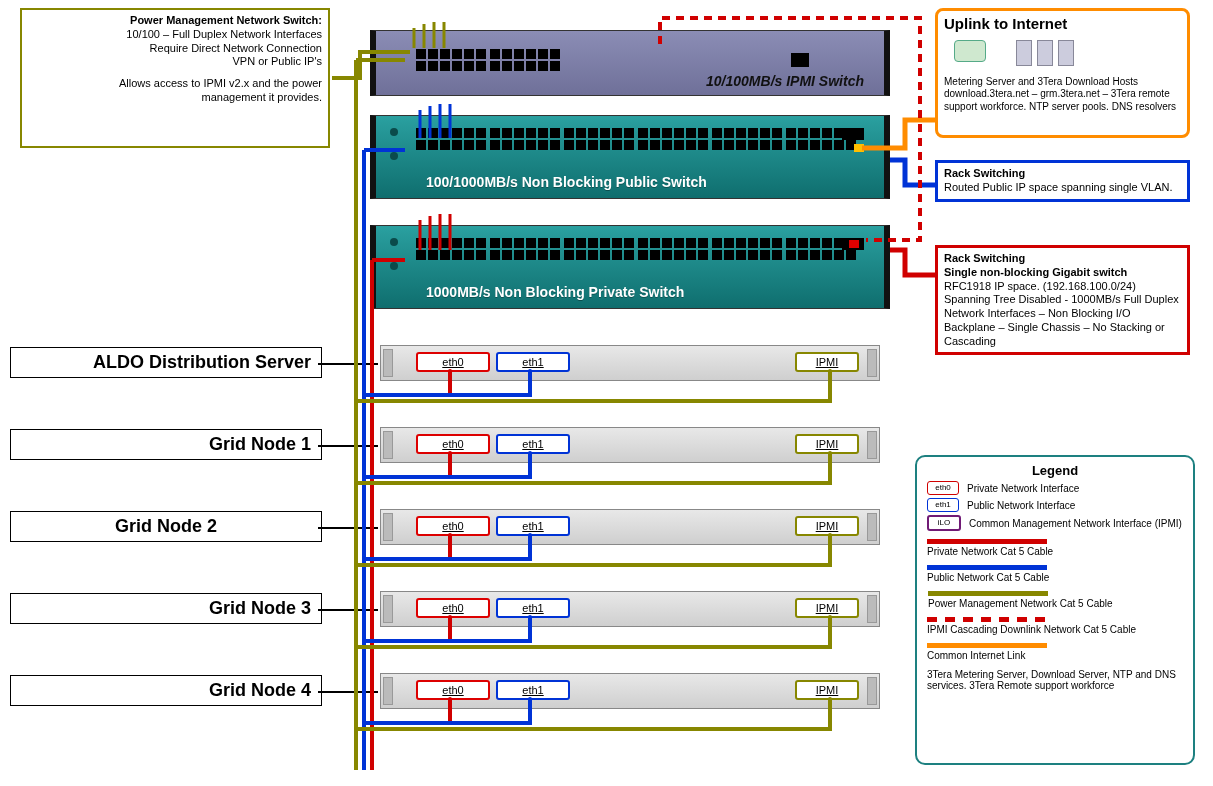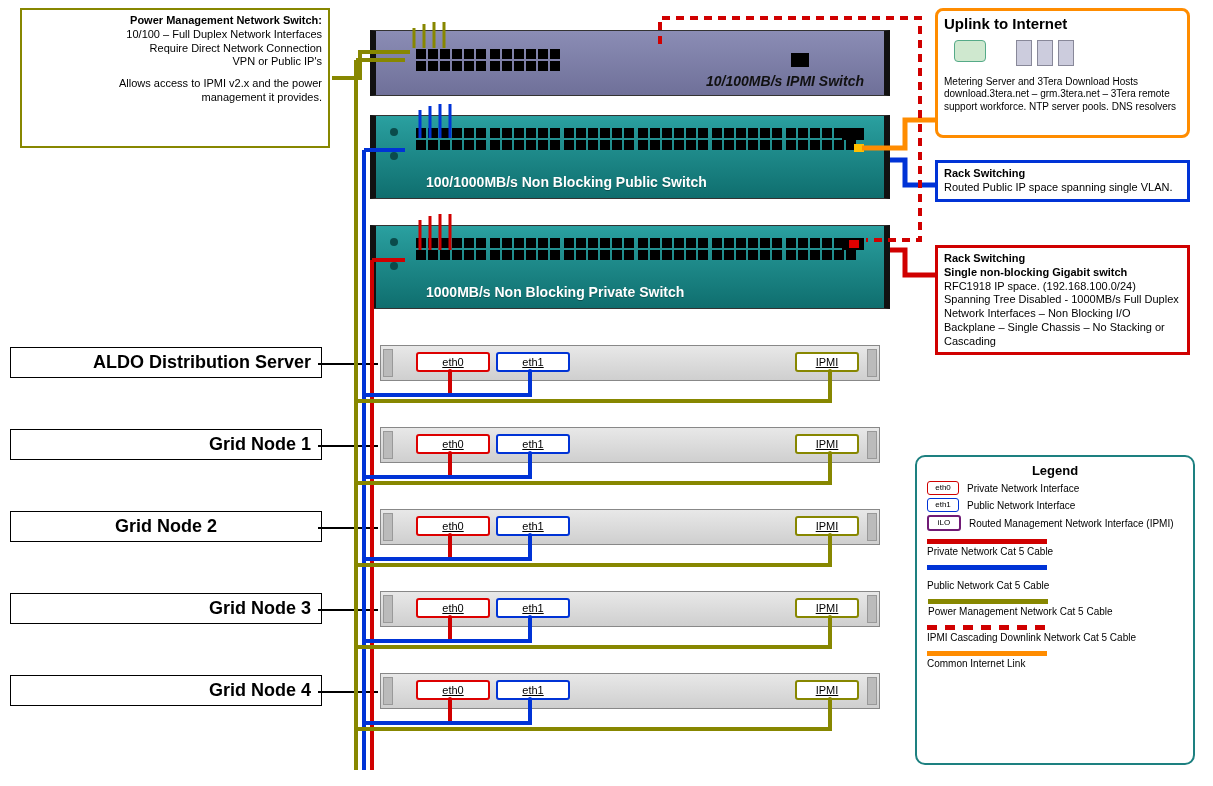"Routed Management Network Interface" span { text: Routed -> Common }
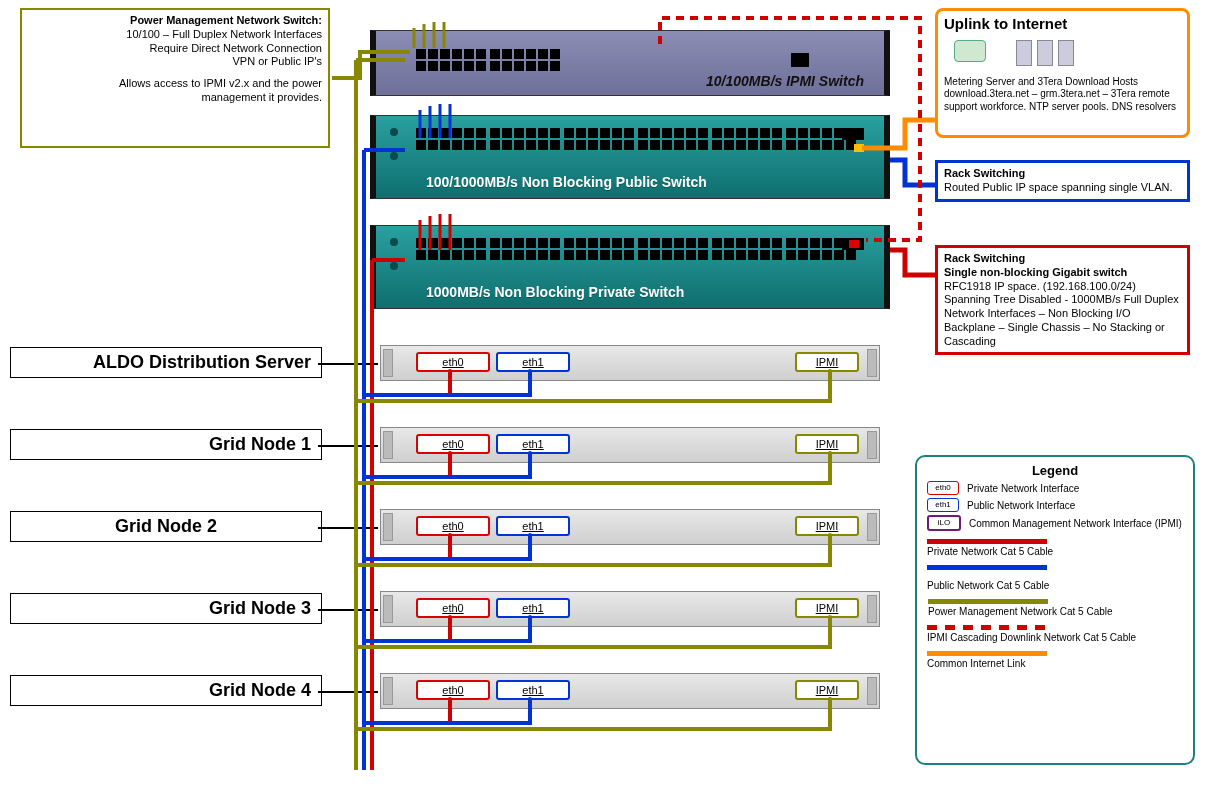"Public Network Cat 5 Cable" div { margin-top: 10px -> 2px }
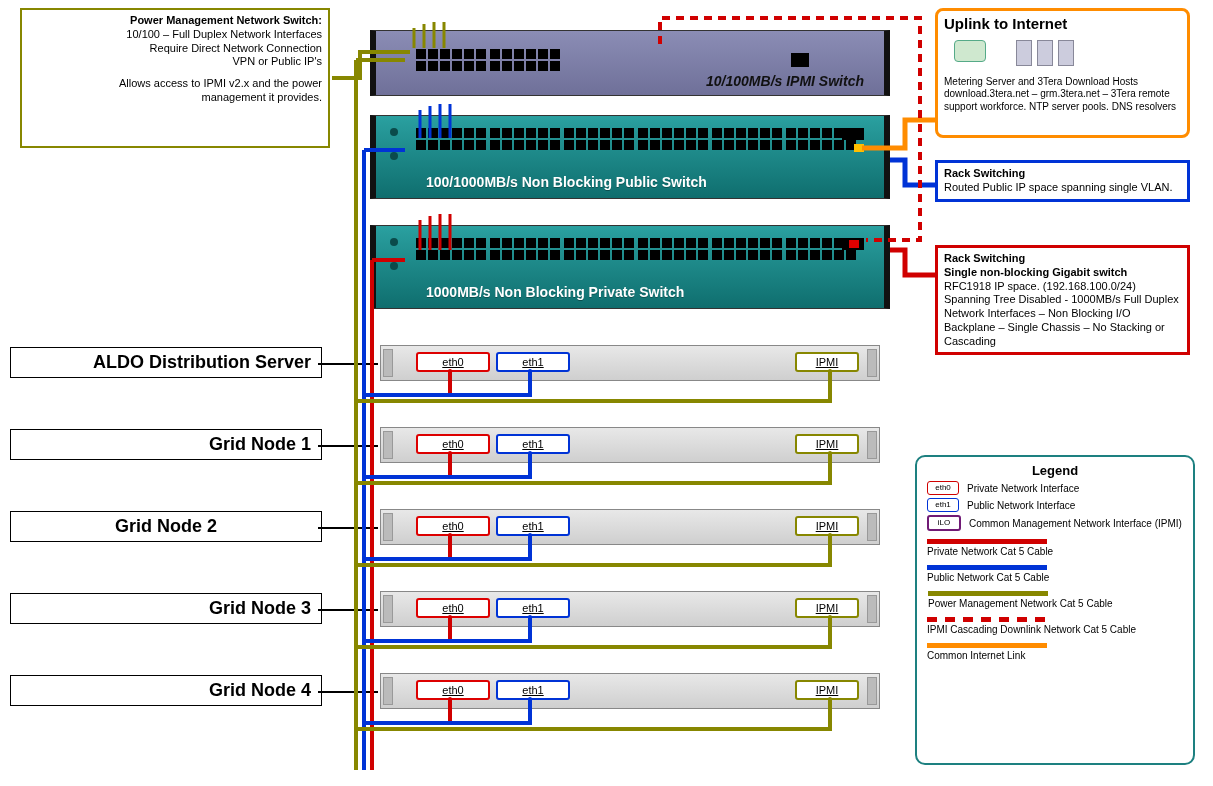"3Tera Metering Server, Download Server," div { html: none -> <div> <div>3Tera Metering Server, Download Server, NTP and DNS services. 3Tera Remote support workforce</div> </div> }
